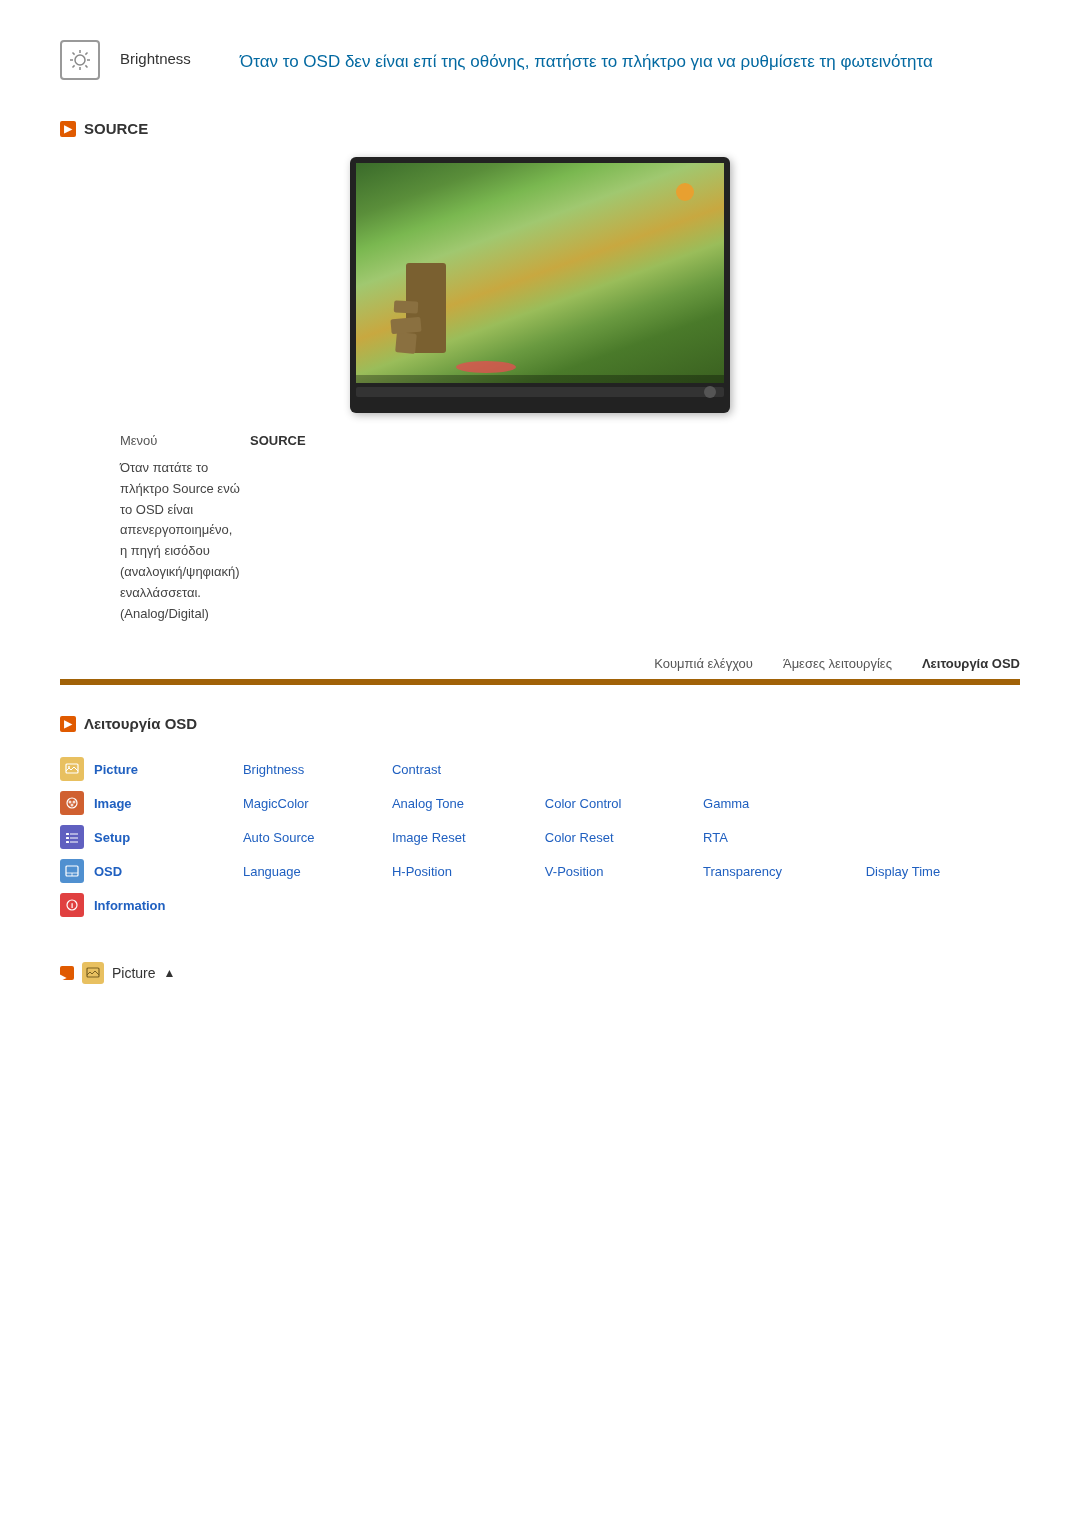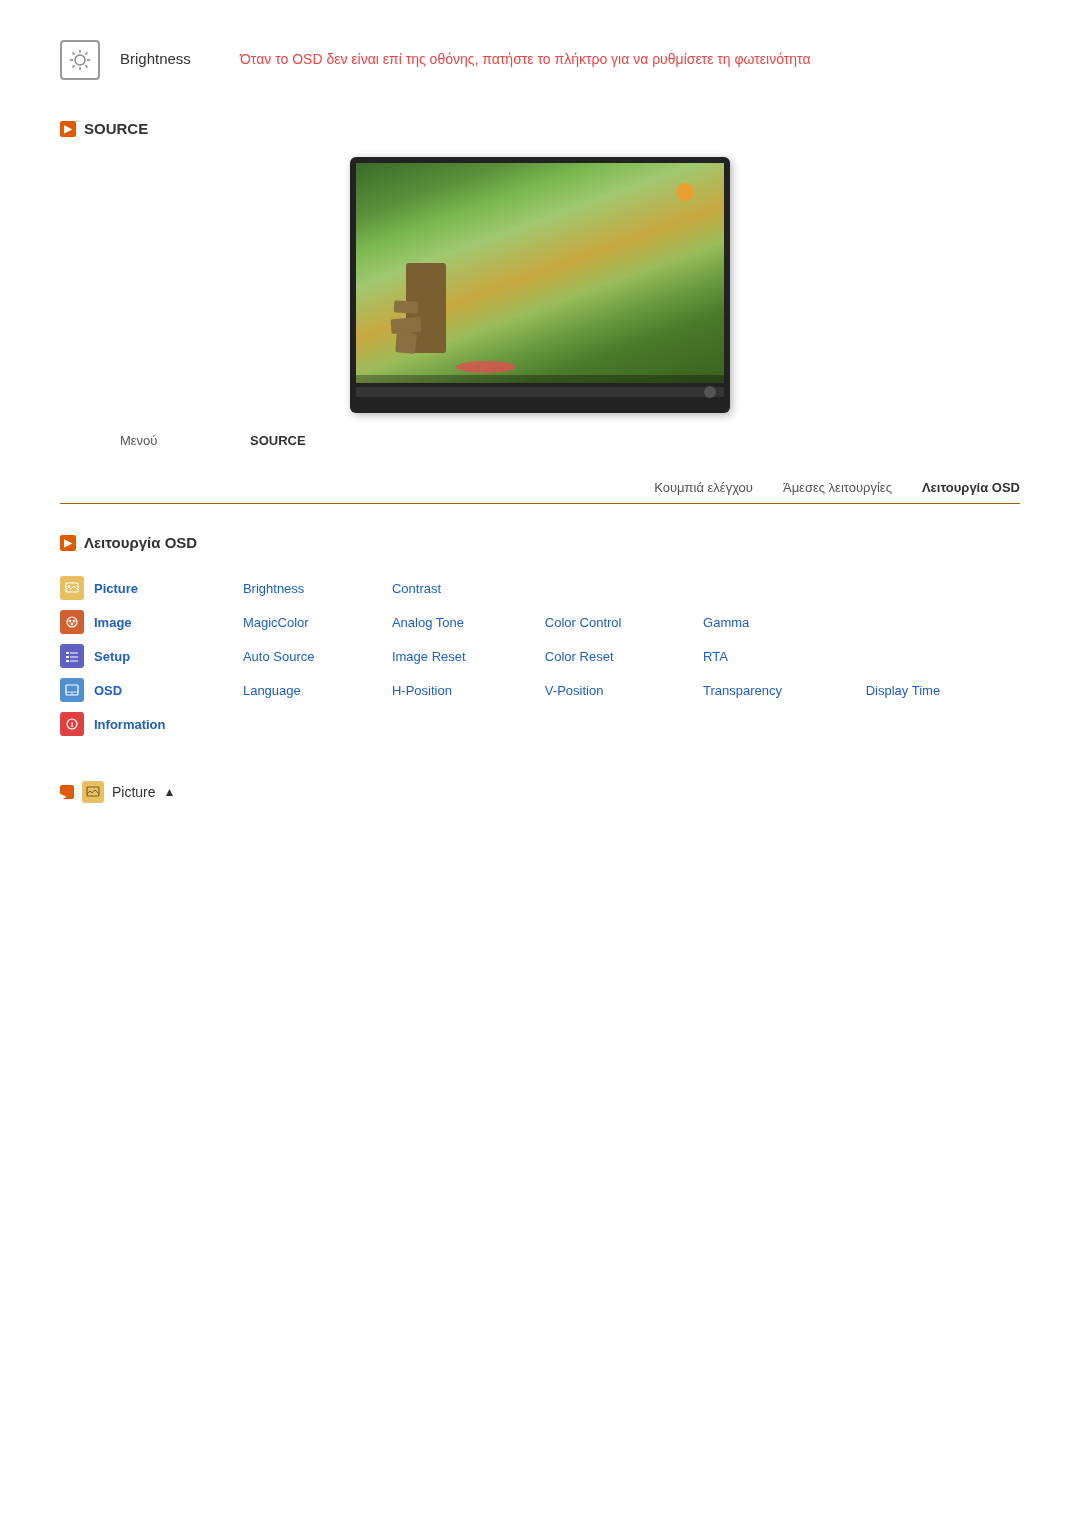"Όταν το OSD δεν είναι" .brightness-desc { color: #ef4444 -> #0369a1; font-size: 14px -> 17px }
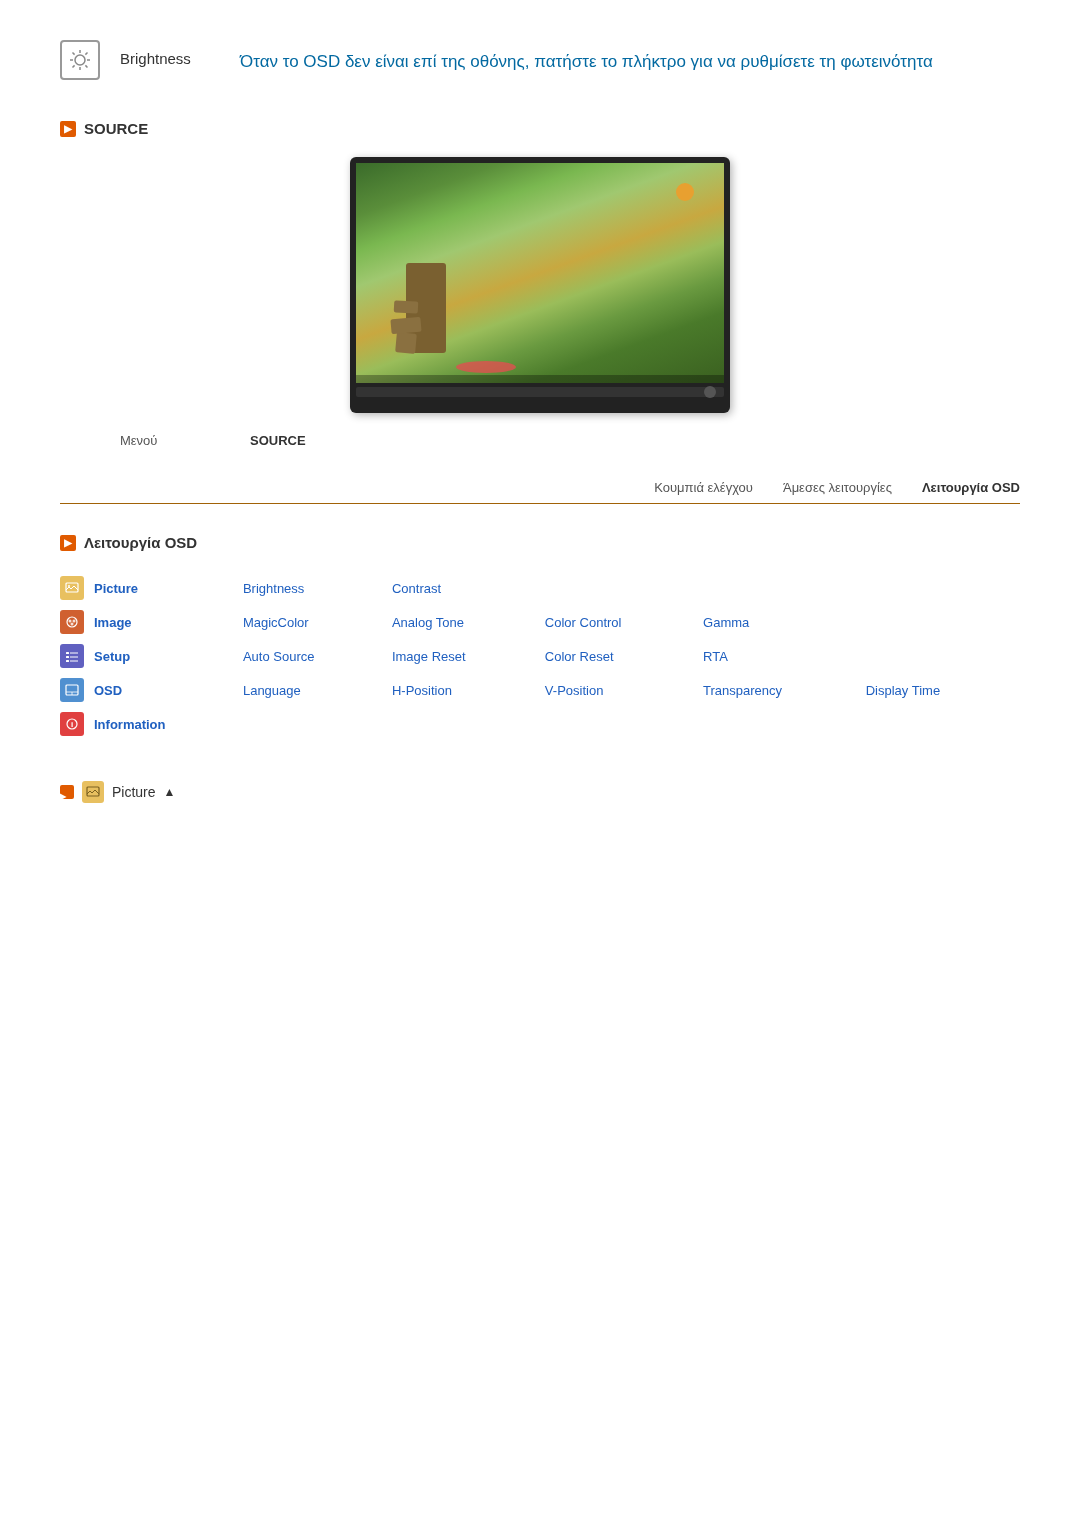"Όταν πατάτε το πλήκτρο Source" div.source-desc { html: none -> <div>Όταν πατάτε το πλήκτρο Source ενώ το OSD είναι απενεργοποιημένο, η πηγή εισόδου (αναλογική/ψηφιακή) εναλλάσσεται. (Analog/Digital)</div> }
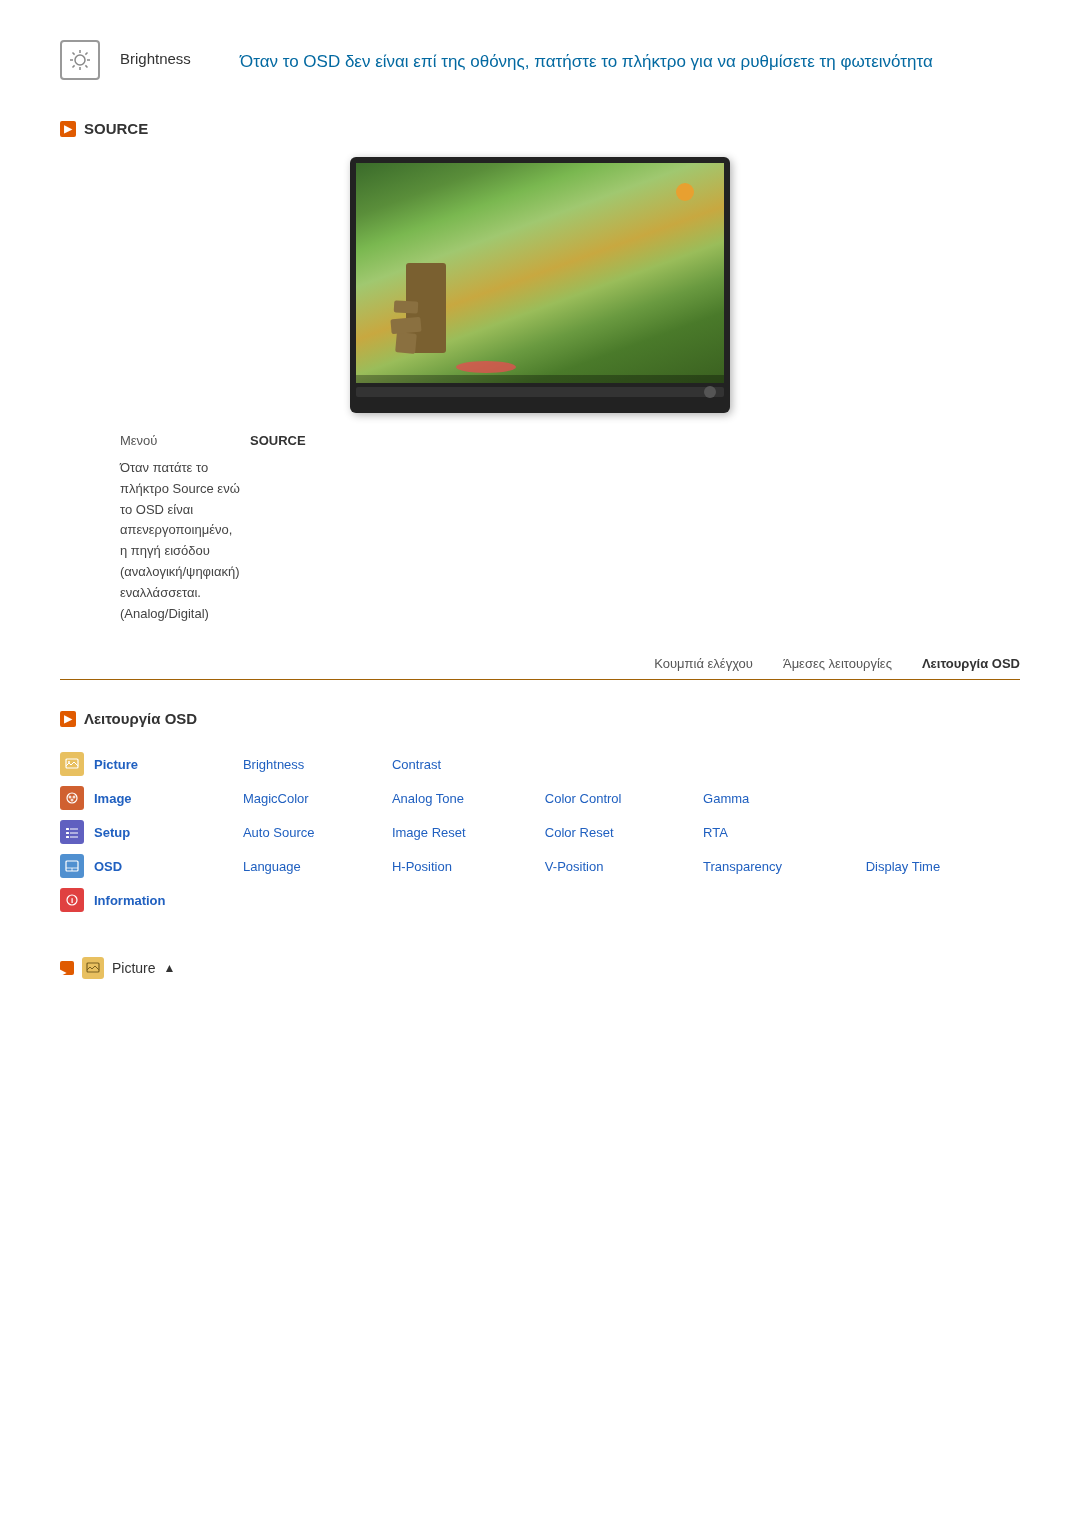"Κουμπιά ελέγχου" .tab-bar { border-bottom: 1px solid #a16207 -> 6px solid #a16207 }
